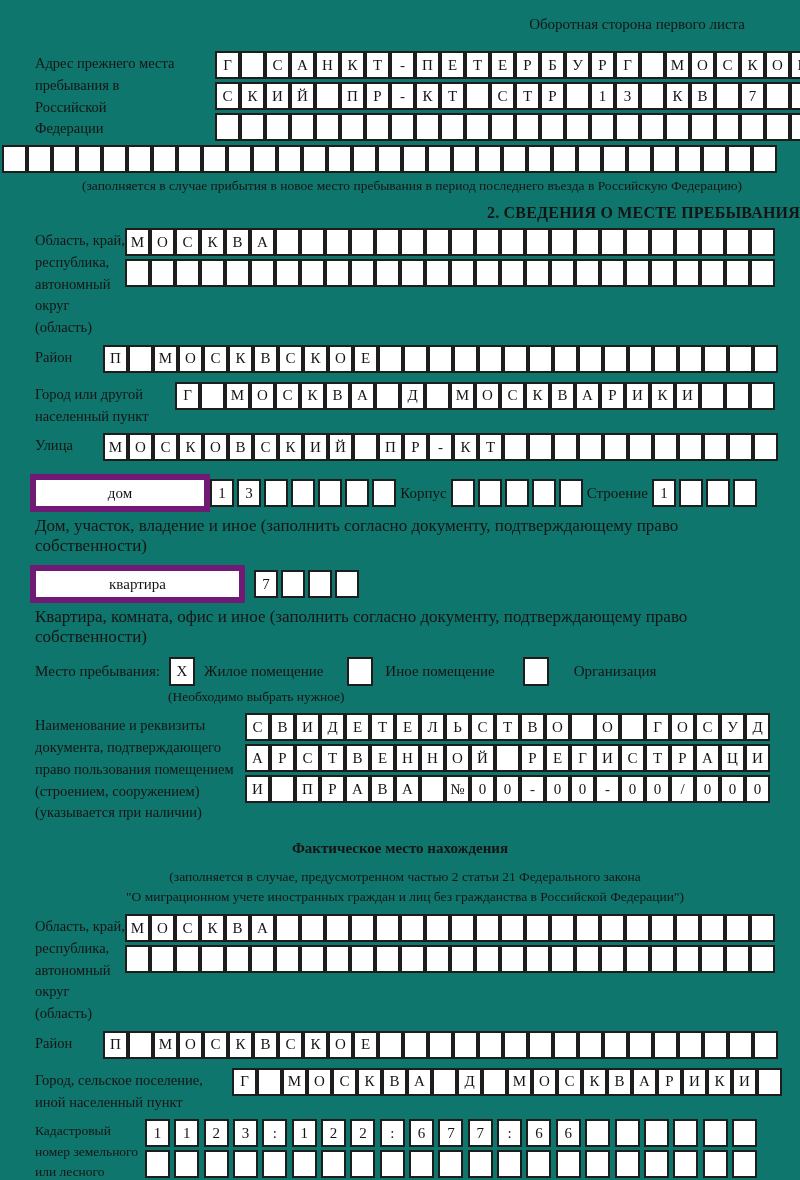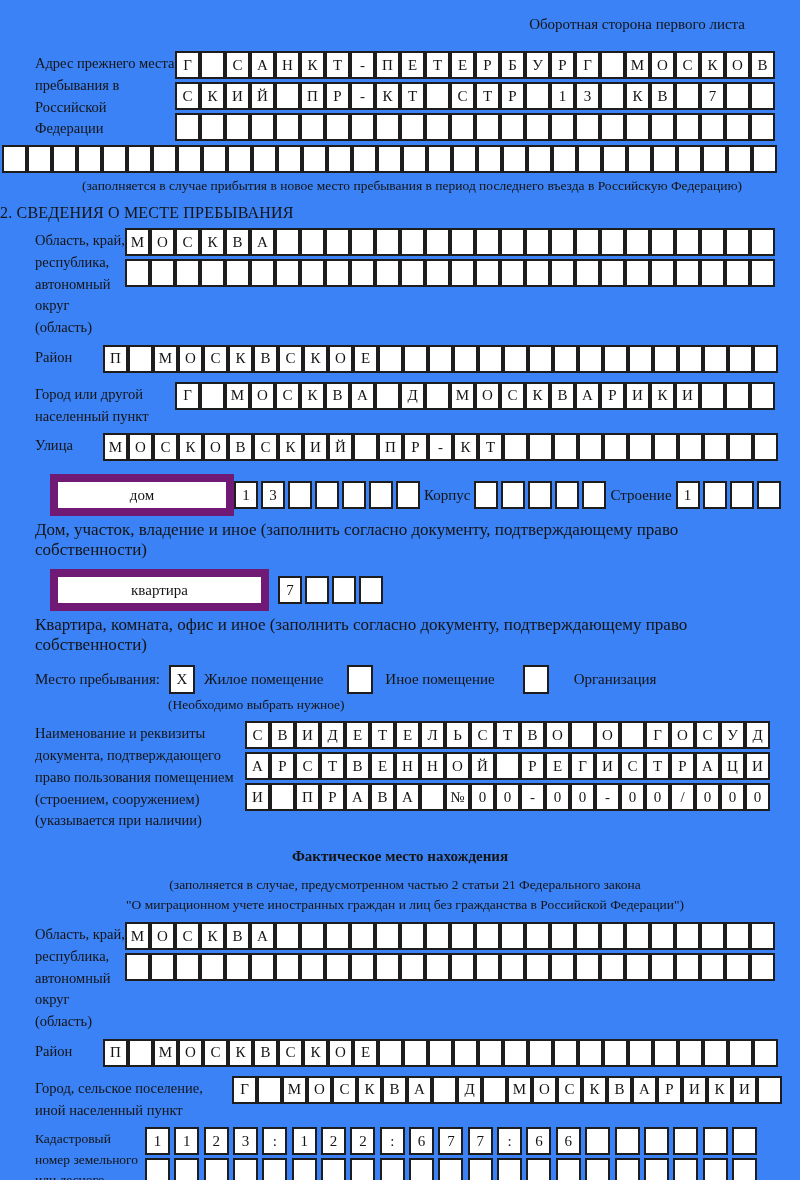"Оборотная сторона первого листа" .page { background: #3b82f6 -> #0f766e }
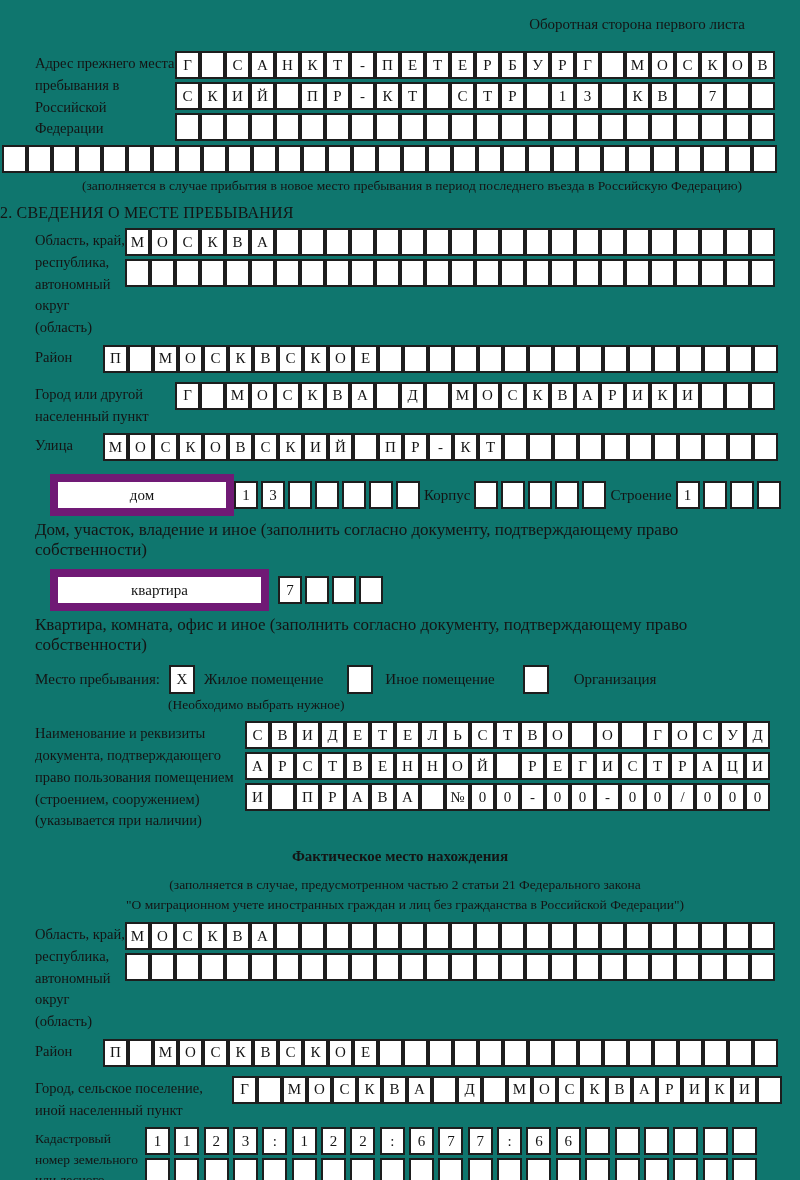"Адрес прежнего места пребывания в" div.fieldrow { gap: none -> 40px }
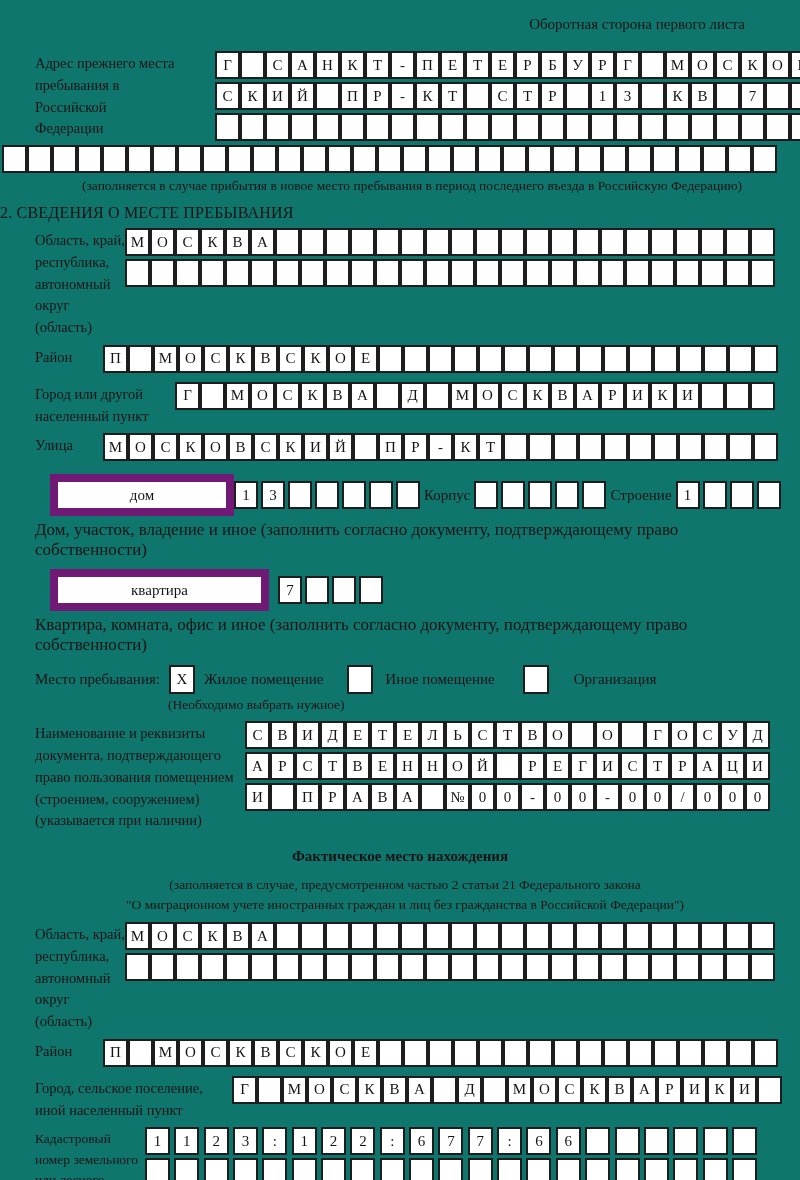"2. СВЕДЕНИЯ О МЕСТЕ ПРЕБЫВАНИЯ" .h-sect { font-weight: normal -> bold; text-align: left -> right }
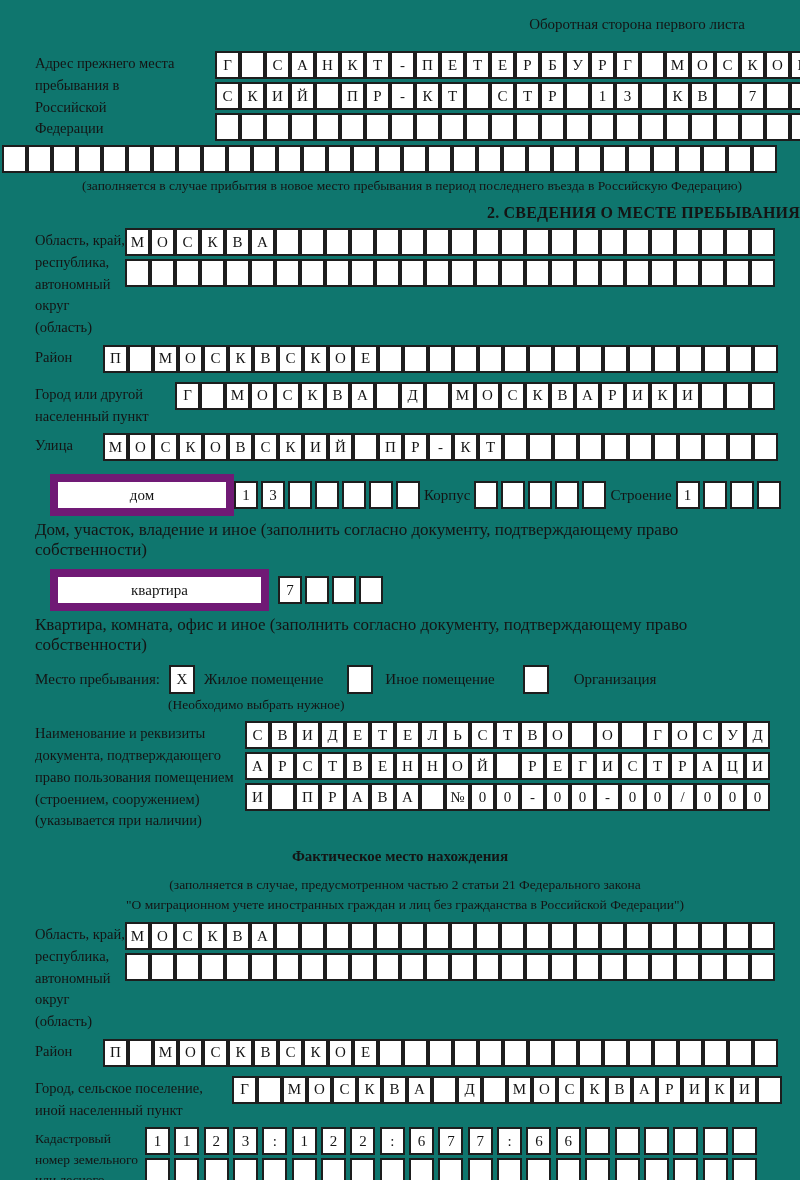"дом" .bigbox { border: 8px solid #701a75 -> 6px solid #701a75; margin-left: 20px -> none }
